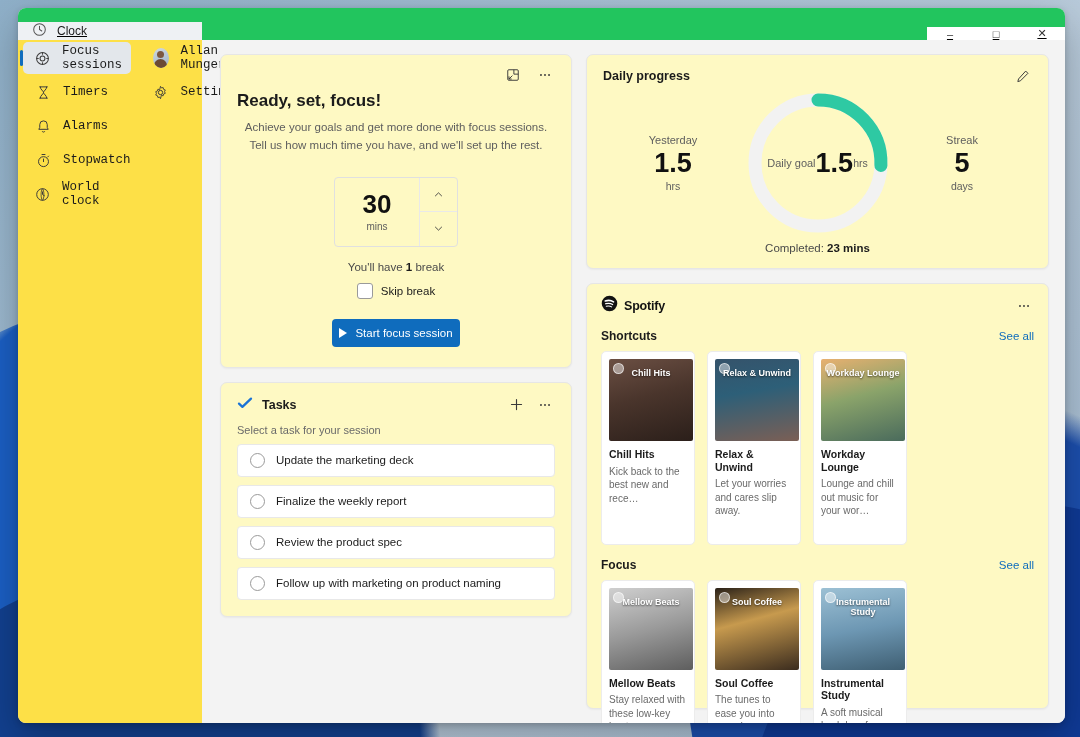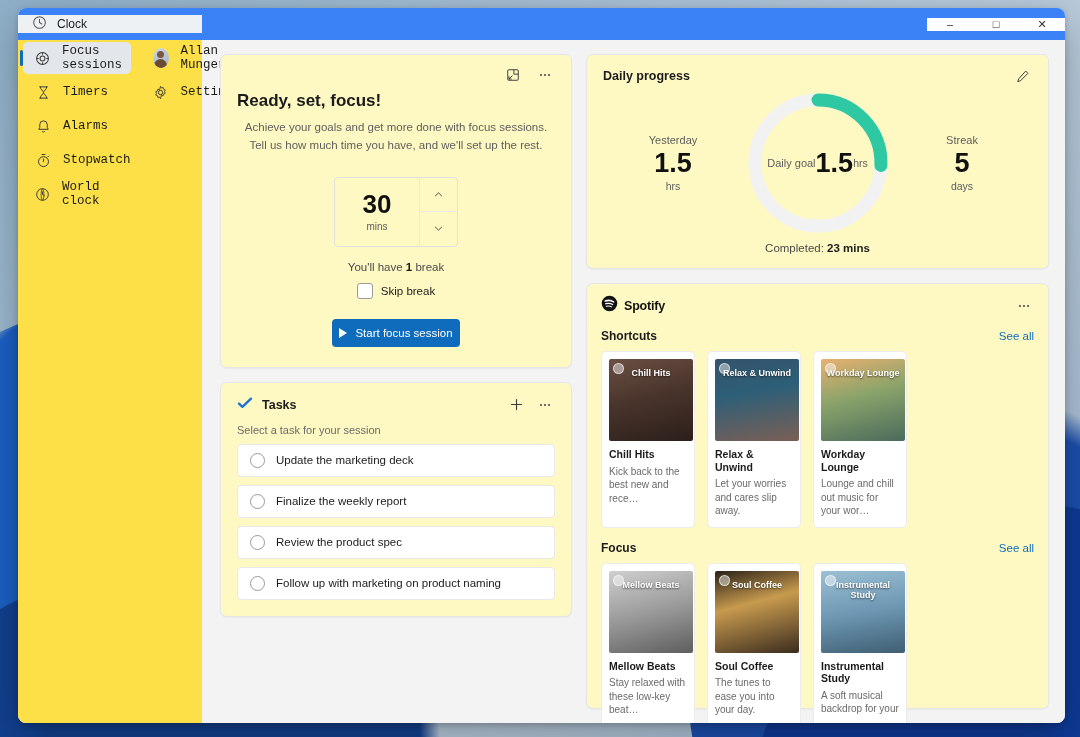"Clock" .titlebar { align-items: center -> flex-end; background: #3b82f6 -> #22c55e; text-decoration: none -> underline }
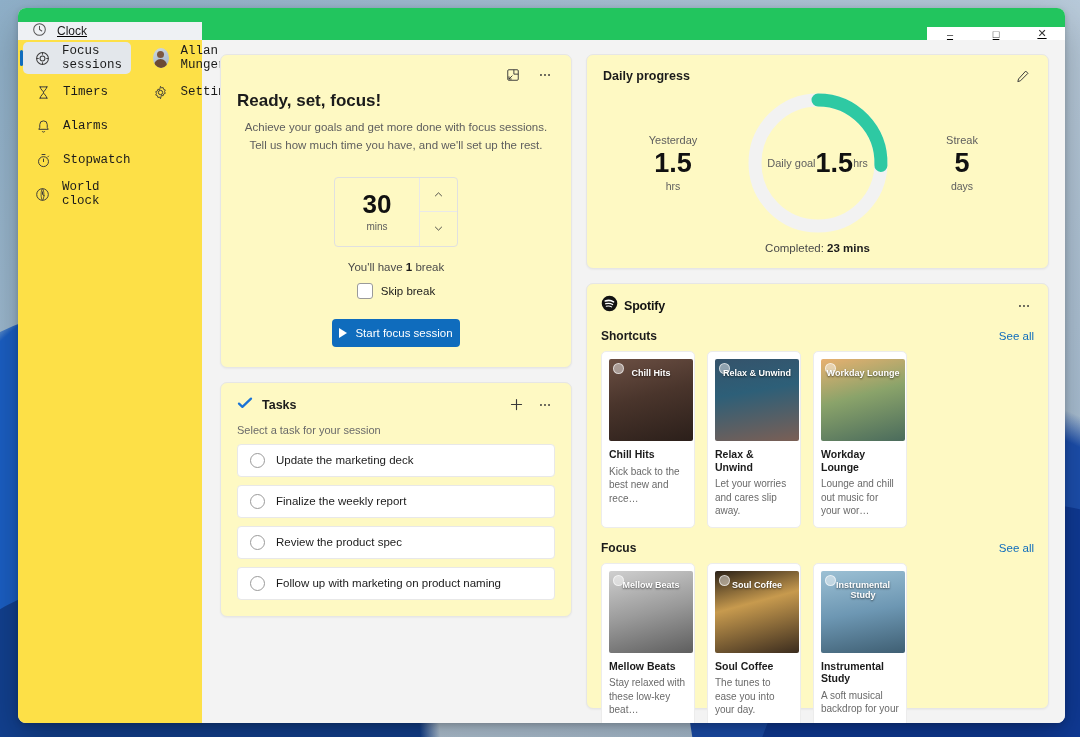"Chill Hits" .tile { padding: 7px 7px 9px -> 7px 7px 26px }
